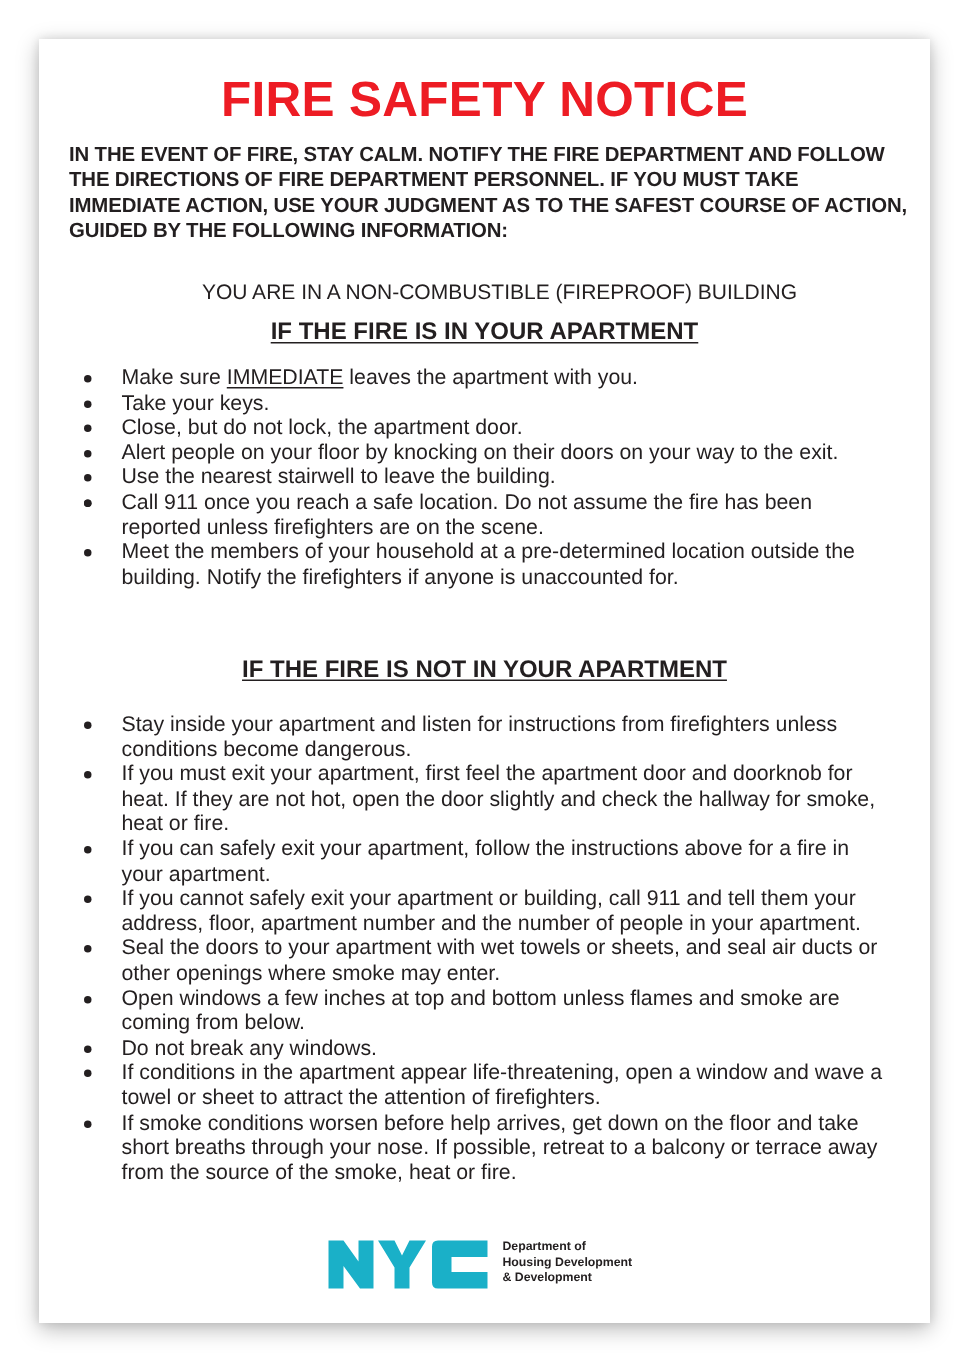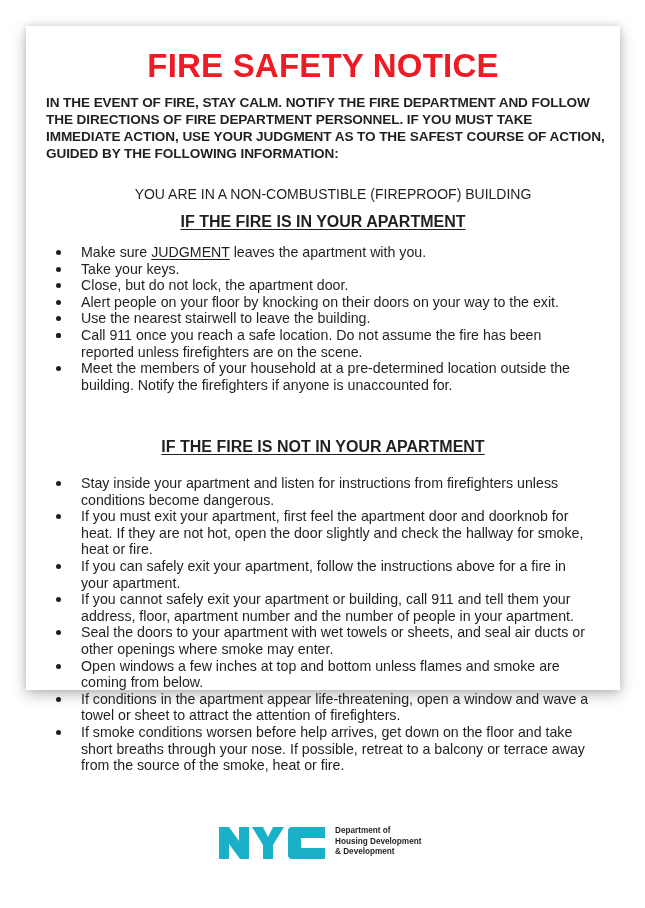"FIRE SAFETY NOTICE" .sheet { height: 664px -> 856px }
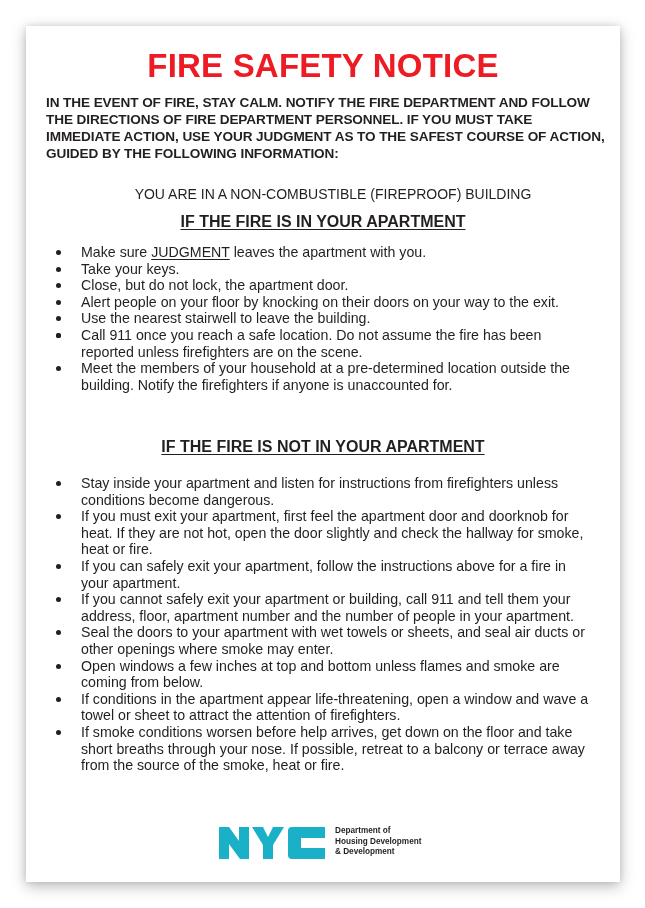"JUDGMENT" span.u { text: JUDGMENT -> IMMEDIATE }
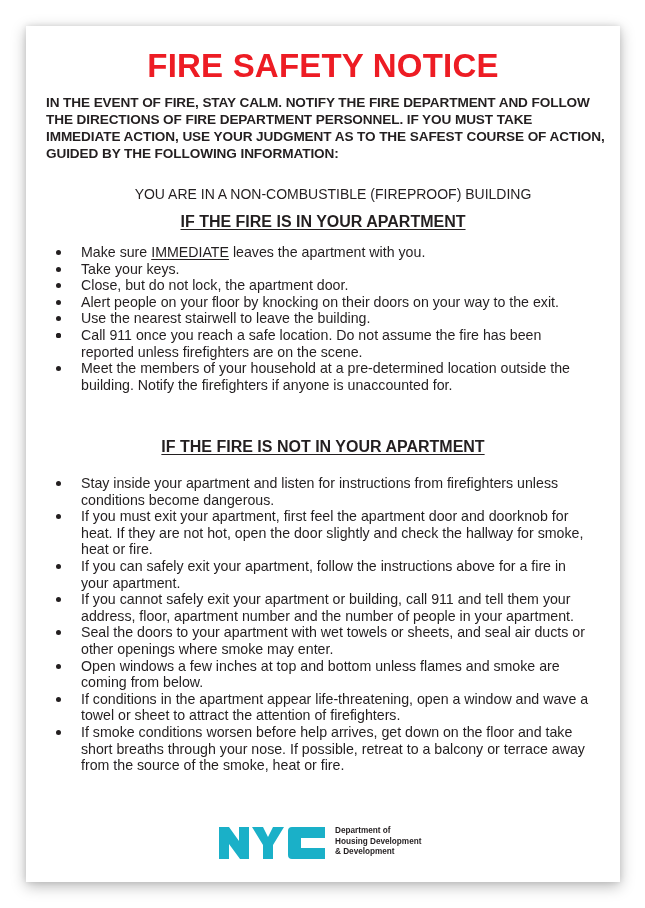"Do not break any windows." li { html: none -> <li><span></span><span>Do not break any windows.</span></li> }
